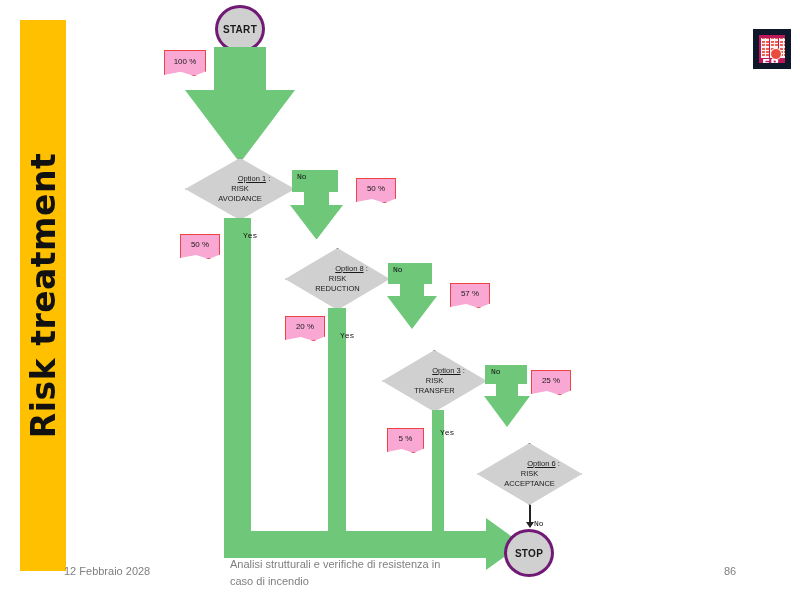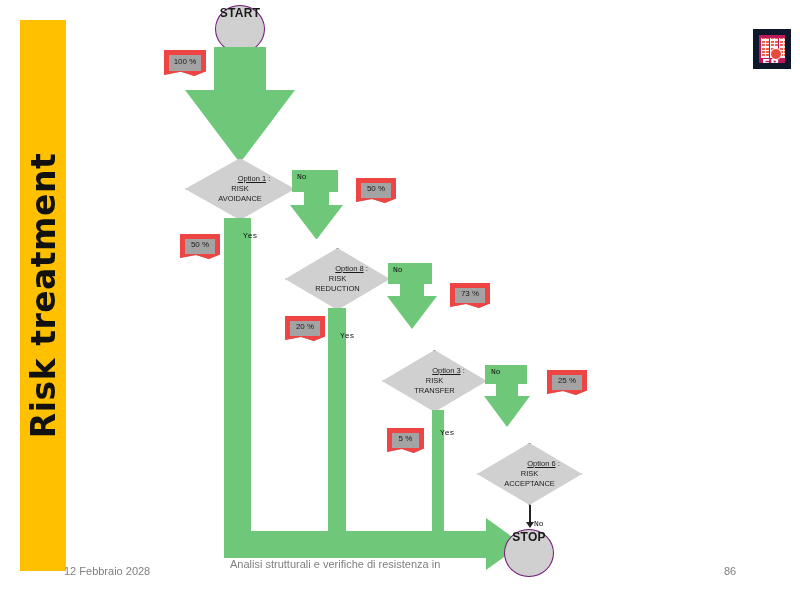"START" .terminator { align-items: none -> center; border: 1px solid #701a75 -> 3px solid #701a75; font-size: 12px -> 10px }
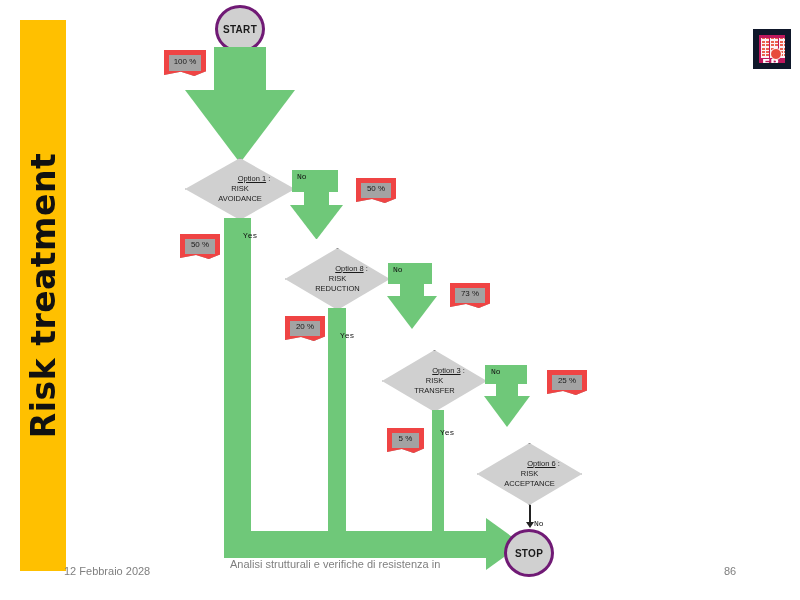"100 %" .note { background: #a3a3a3 -> #f9a8d4; border: 5px solid #ef4444 -> 1px solid #ef4444 }
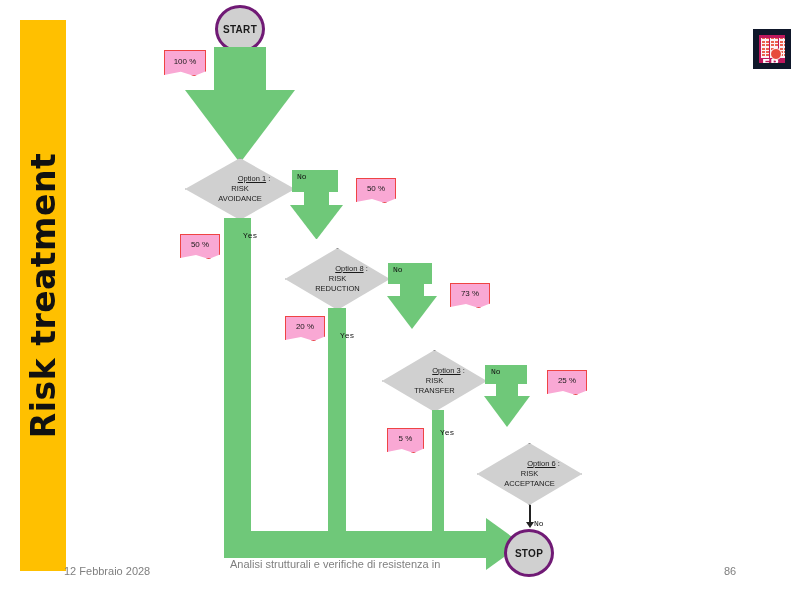"73 %" span { text: 73 -> 57 }
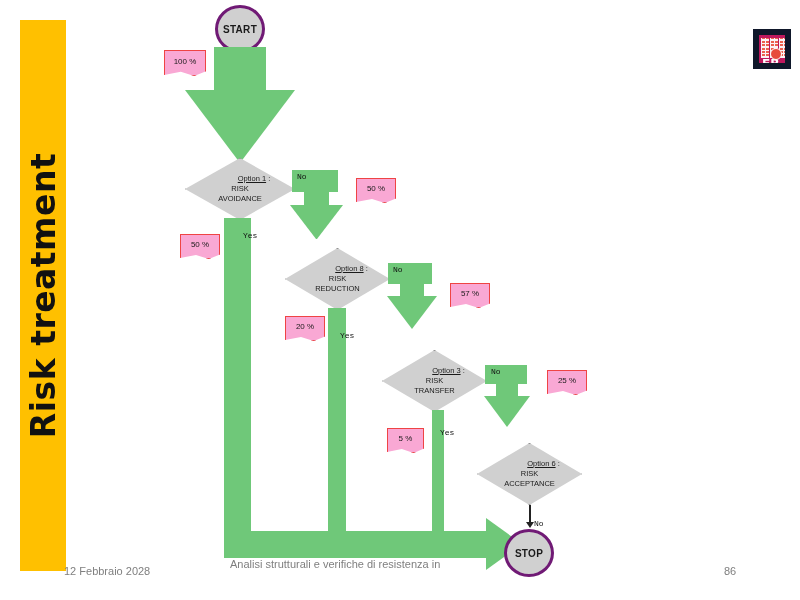"25 %" div.note { left: 547px -> 531px }
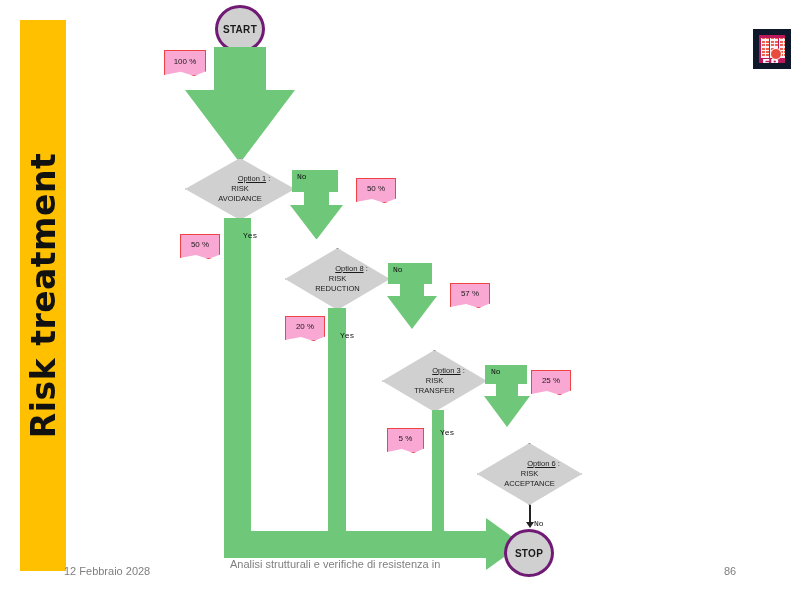"caso di incendio" div { html: none -> <div>caso di incendio</div> }
